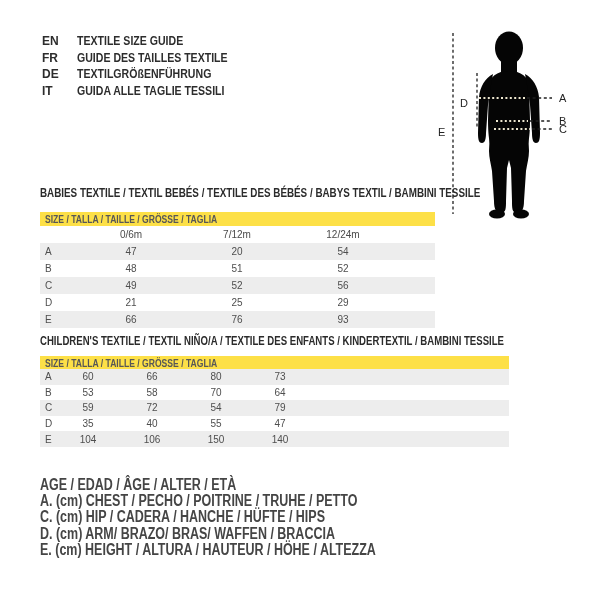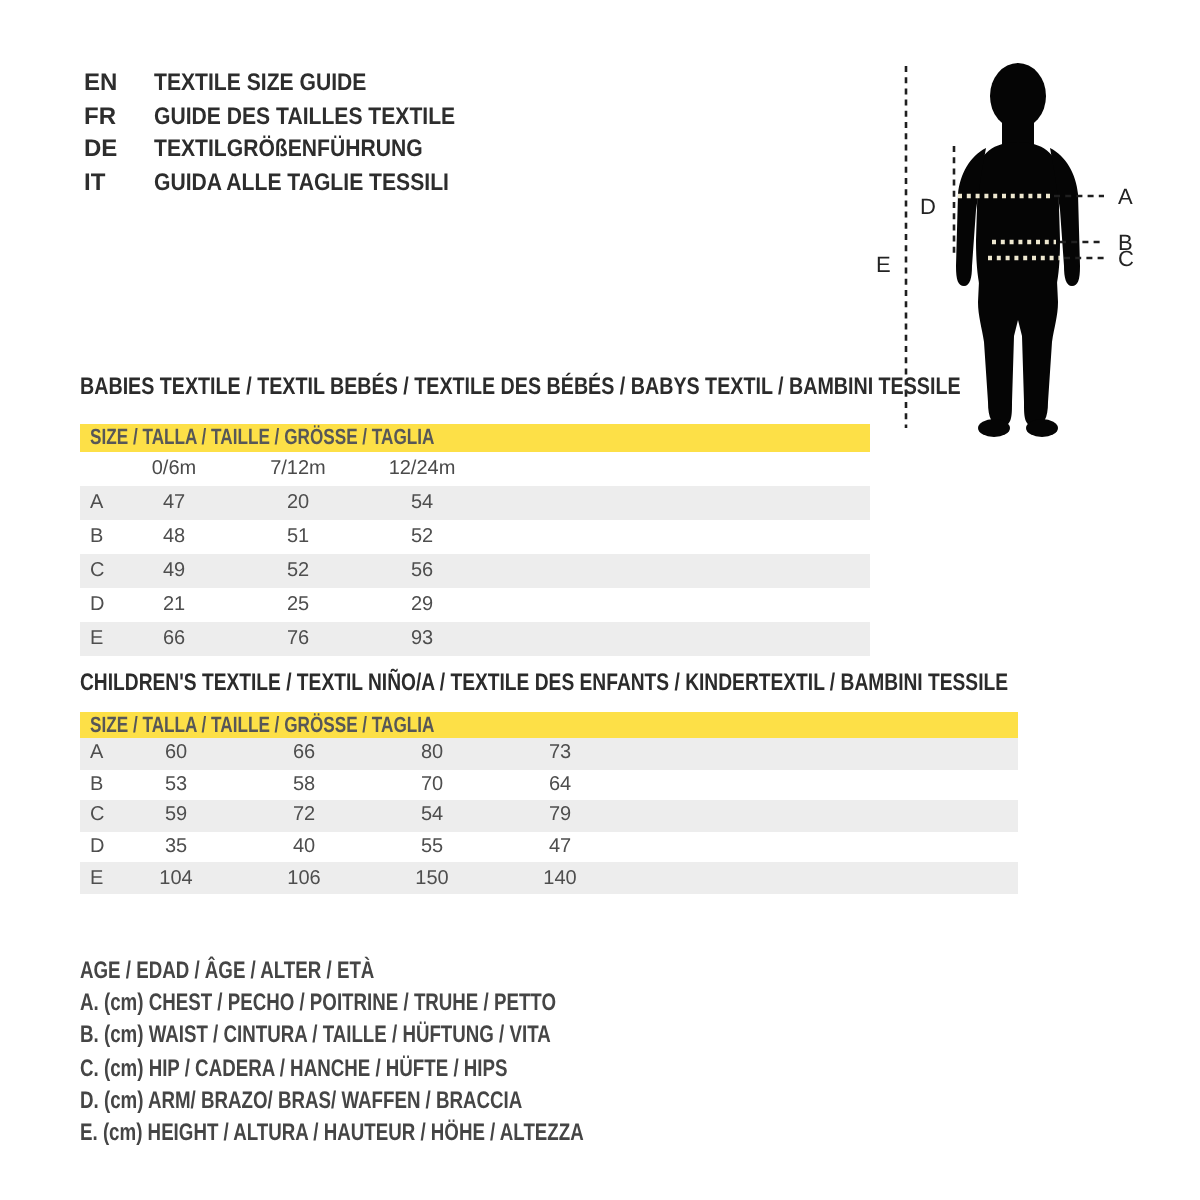"0/6m" .babies .trow { gap: none -> 44px }
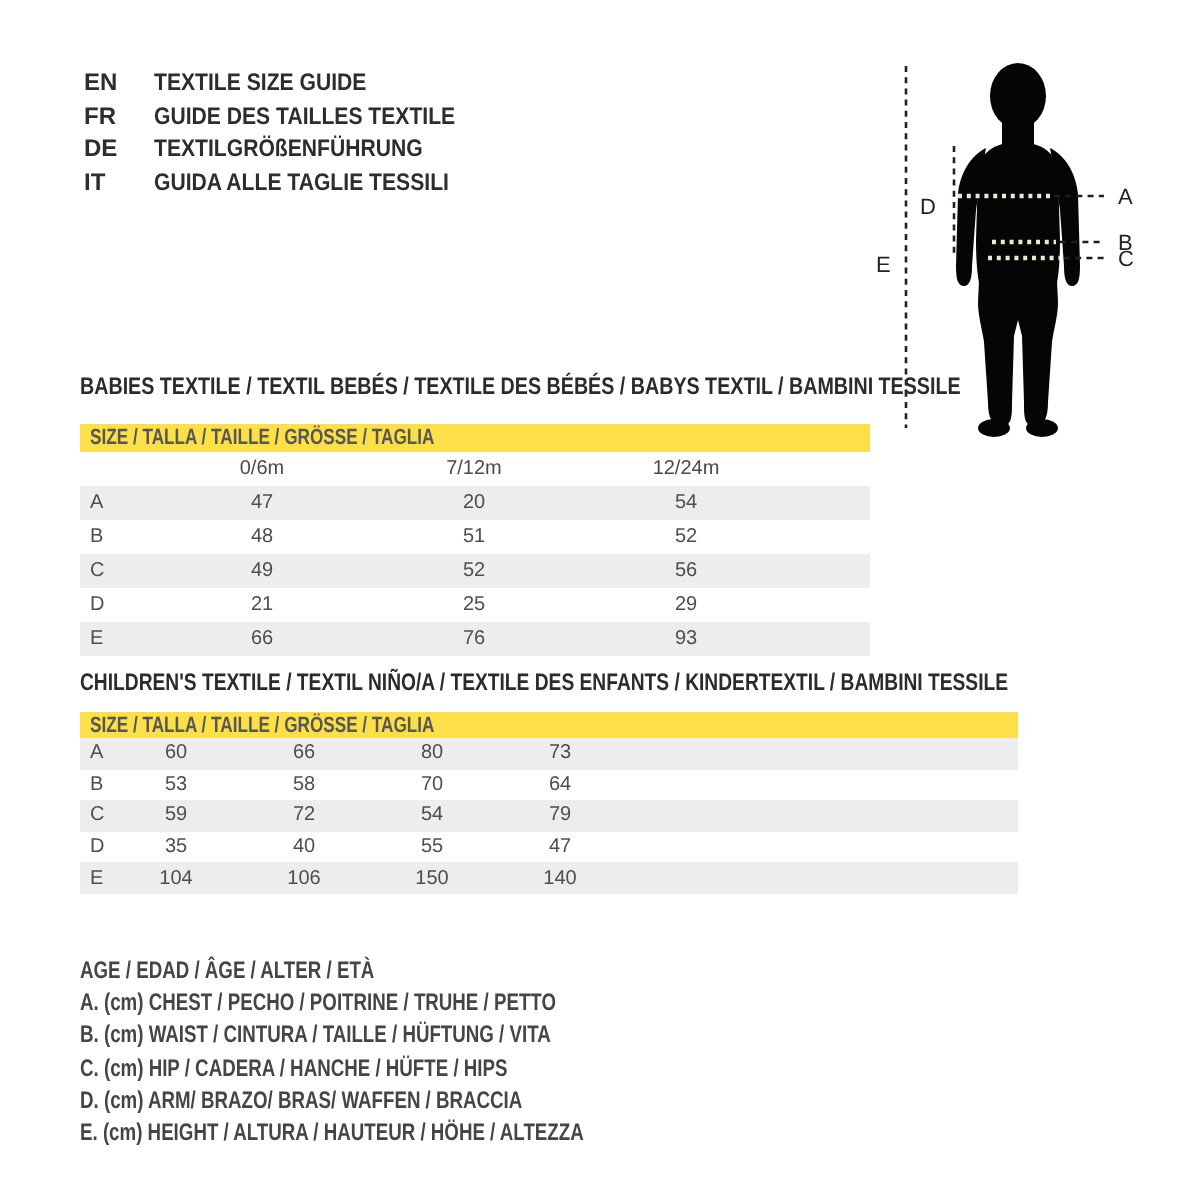"AGE / EDAD / ÂGE" .legend-line { font-size: 12px -> 16px }
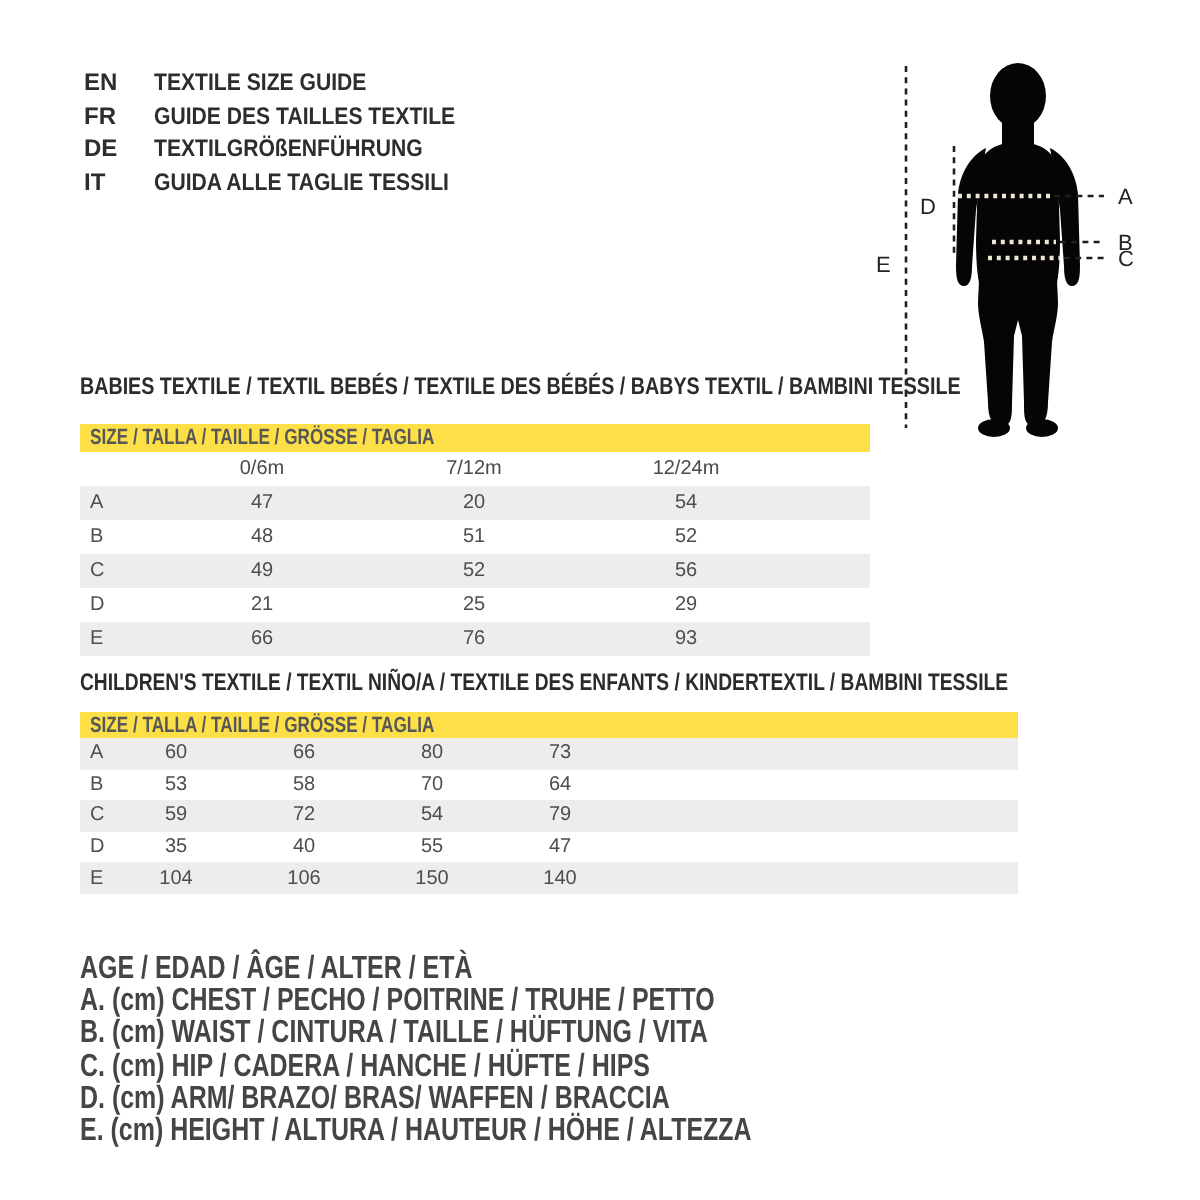"B. (cm) WAIST / CINTURA" div.legend-line { html: <div> <span>B. (cm) WAIST / CINTURA / TAILLE / HÜFTUNG / VITA</span> </div> -> none }
